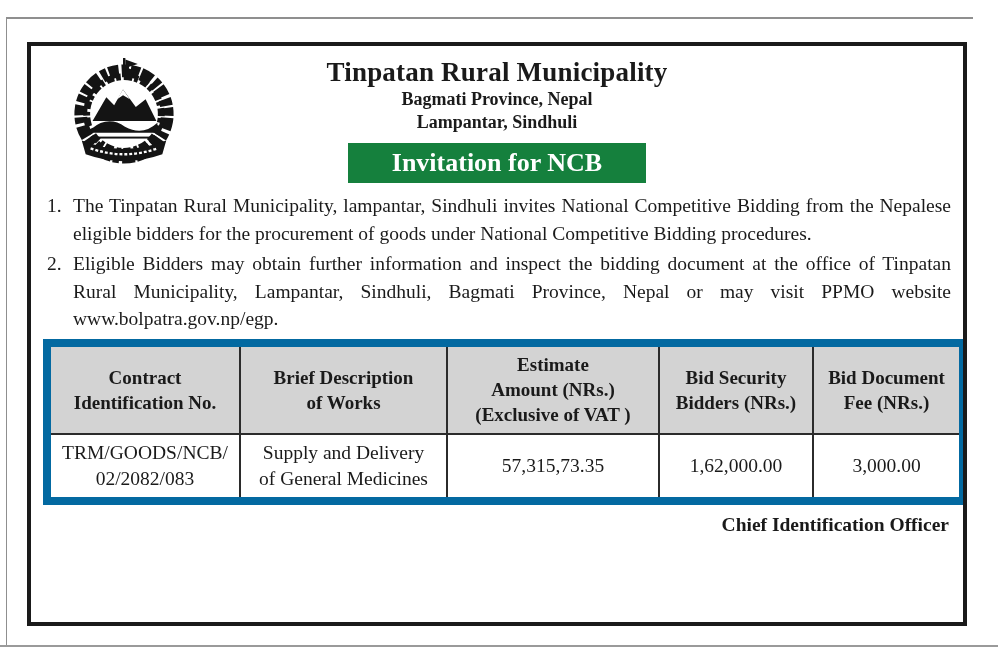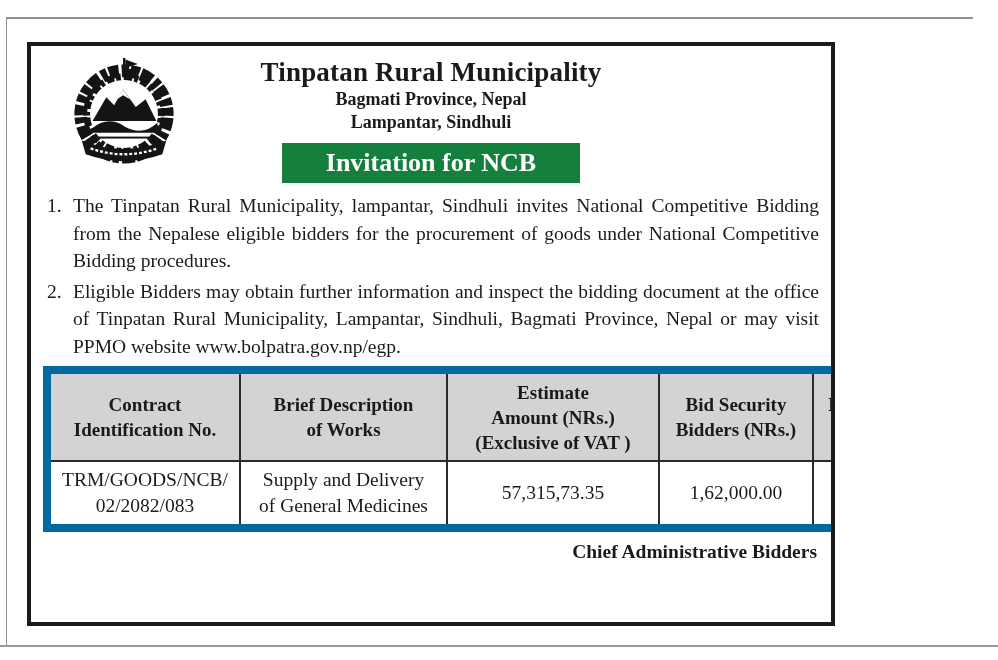"Tinpatan Rural Municipality" .doc { width: 808px -> 940px }
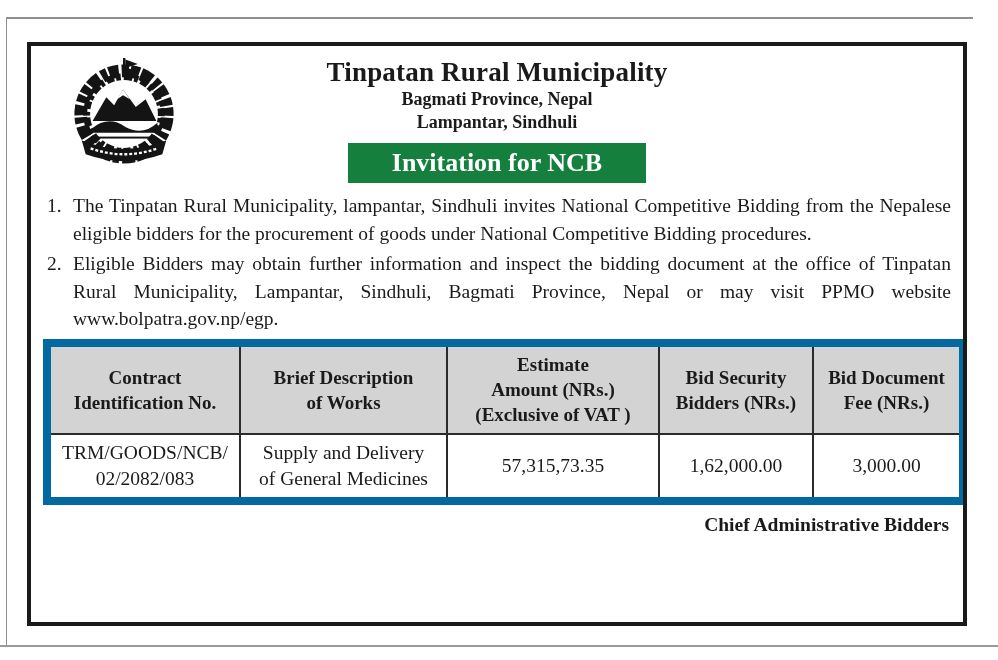"Chief Administrative Bidders" div.signature { text: Administrative Bidders -> Identification Officer }
